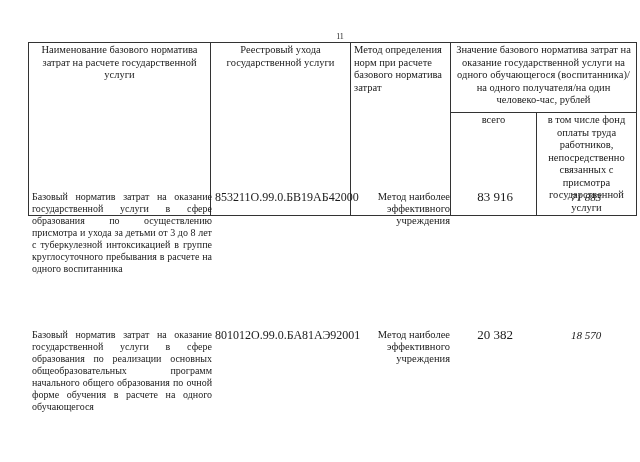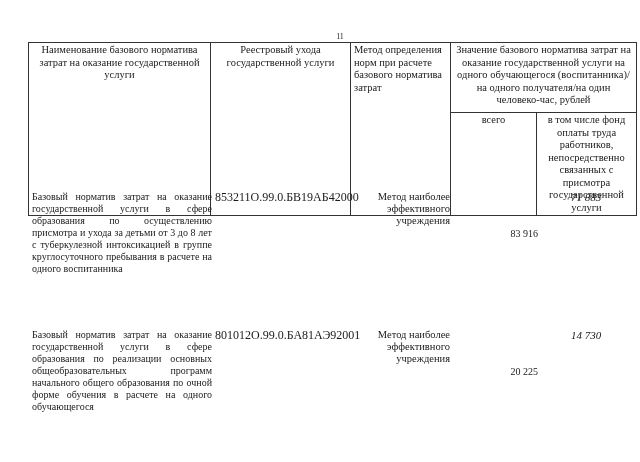"Наименование базового норматива затрат" td { text: оказание -> расчете }
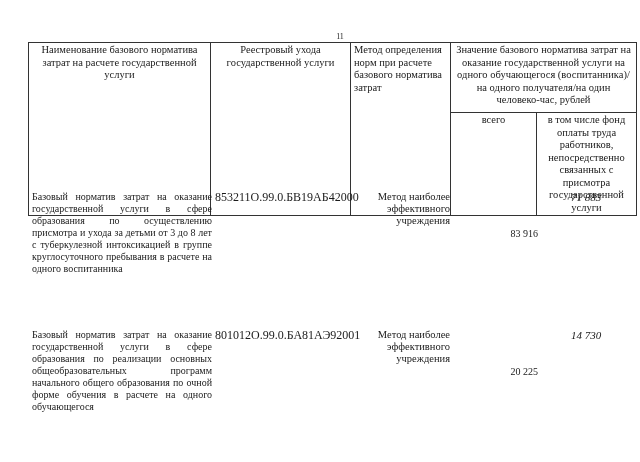"83 916" .c-total { font-size: 10px -> 13px; margin-top: 37px -> none; text-align: right -> center }
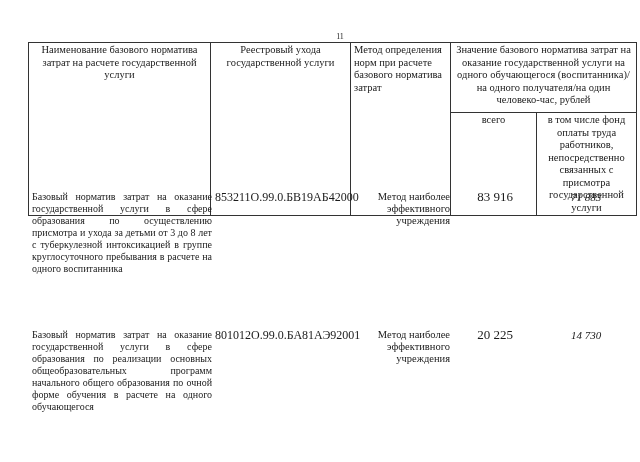"20 225" div.cell { text: 20 225 -> 20 382 }
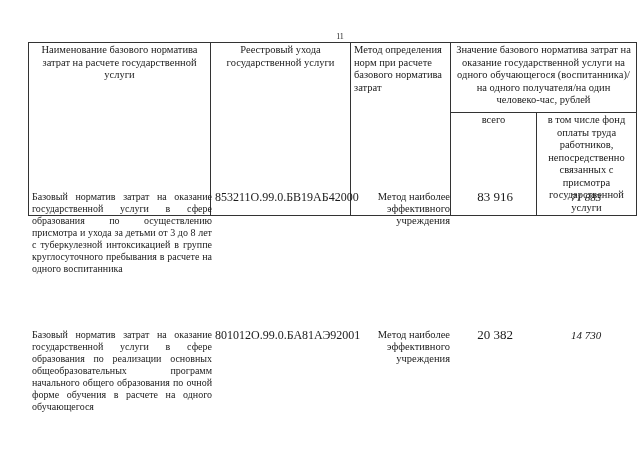"14 730" div.cell { text: 14 730 -> 18 570 }
